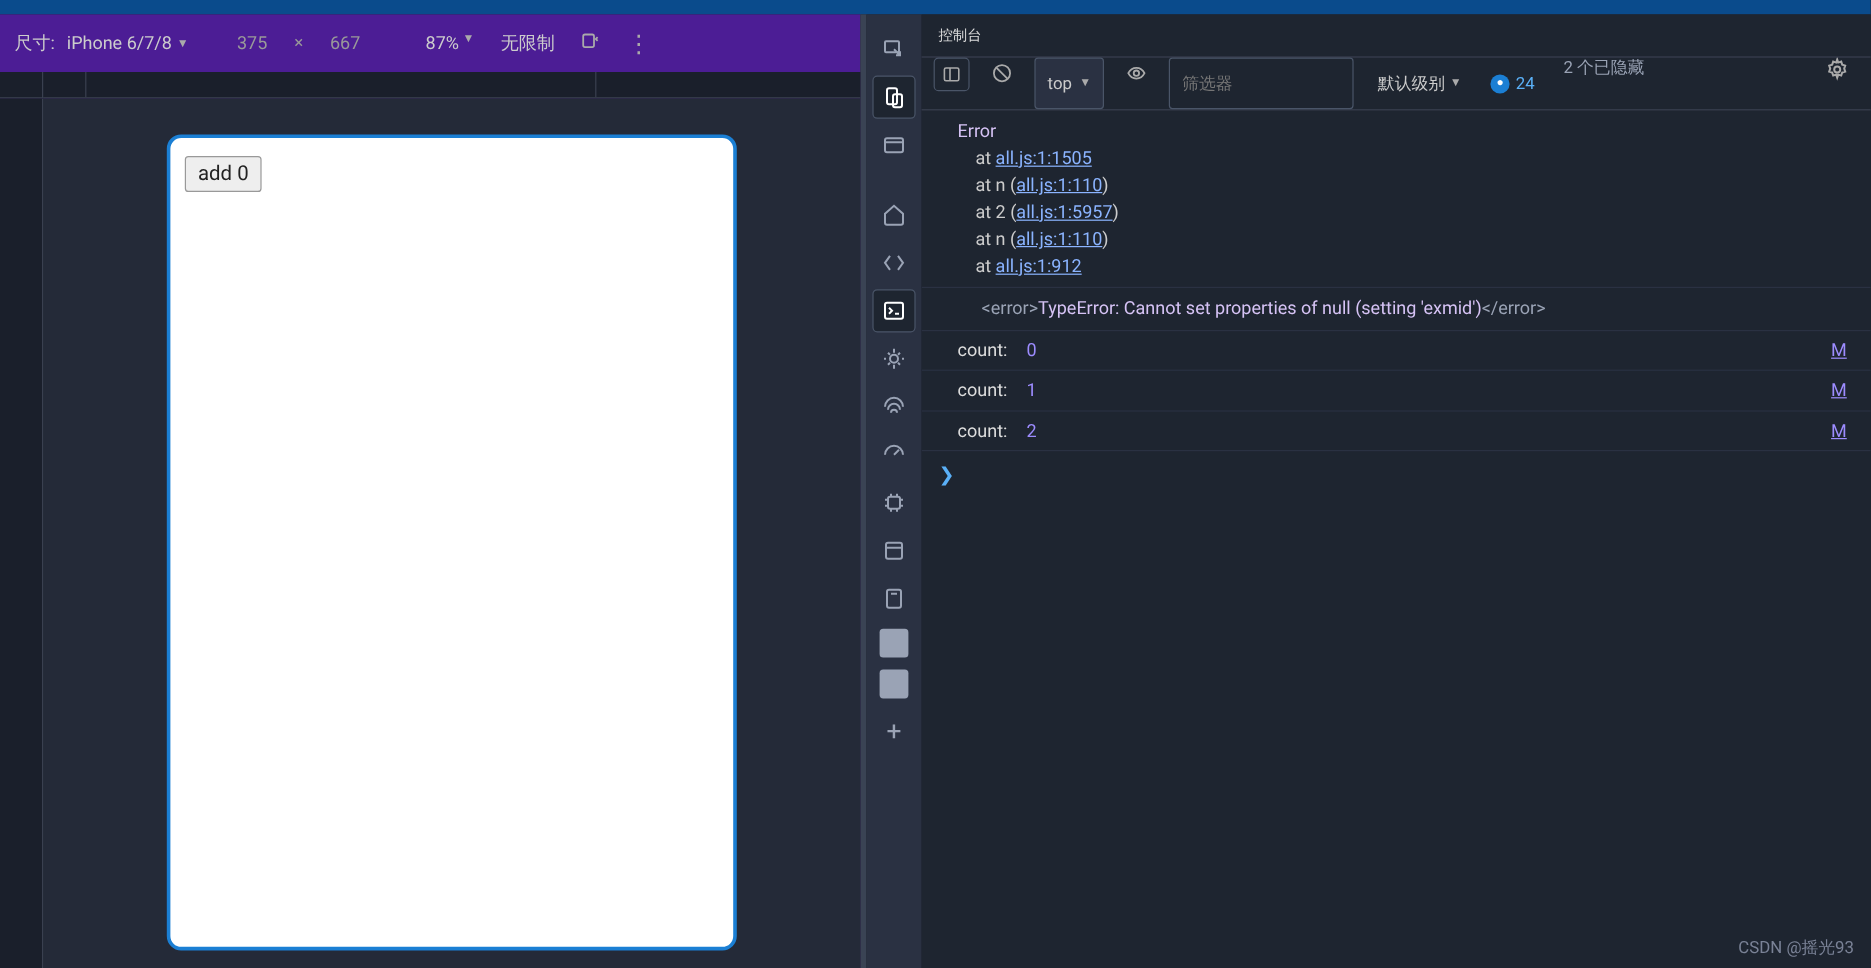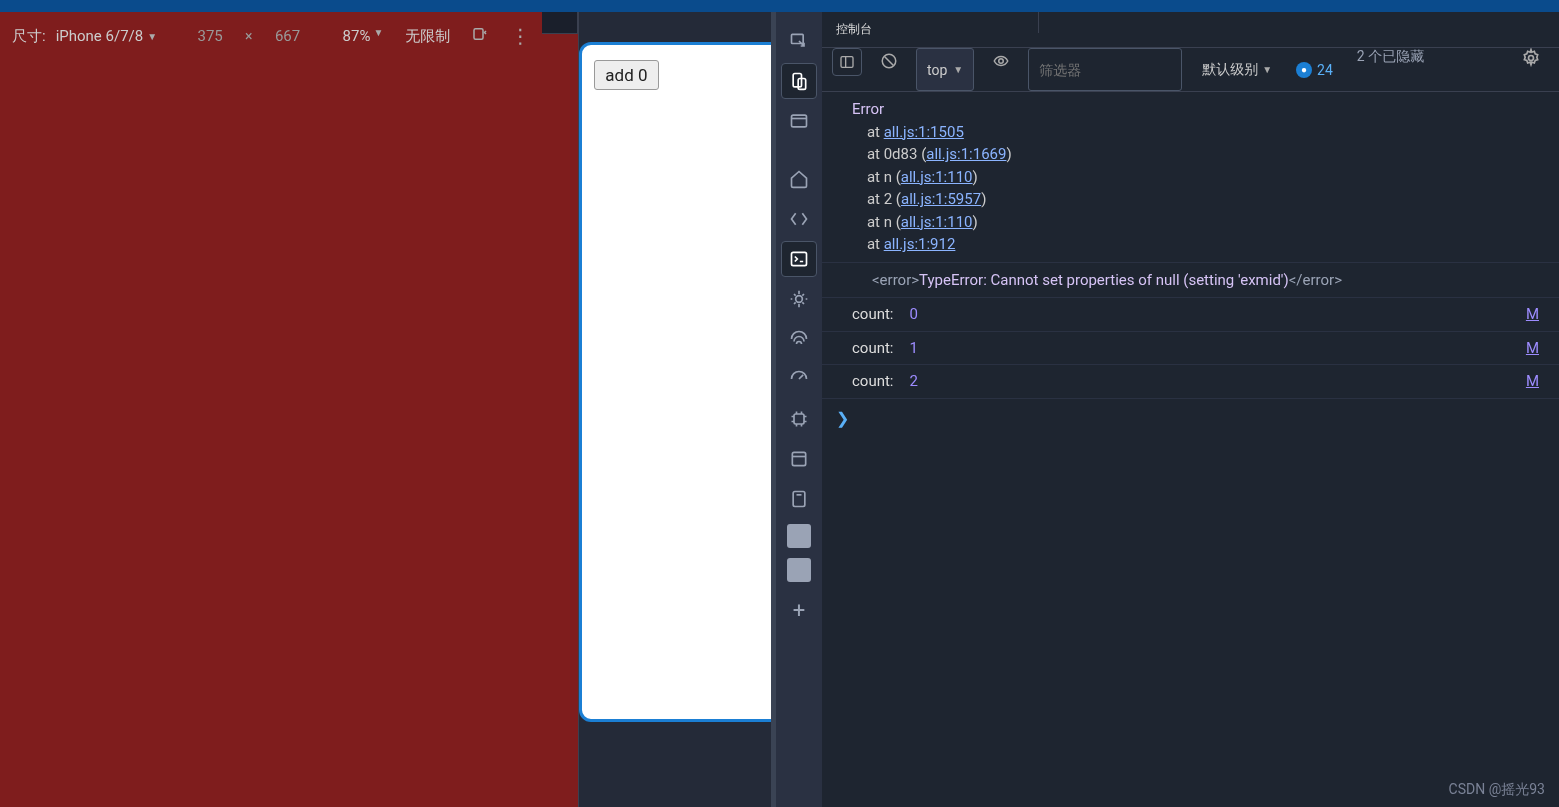"尺寸:" .left-panel { background: #7f1d1d -> #4c1d95; flex-direction: row -> column; width: 771px -> 717px }
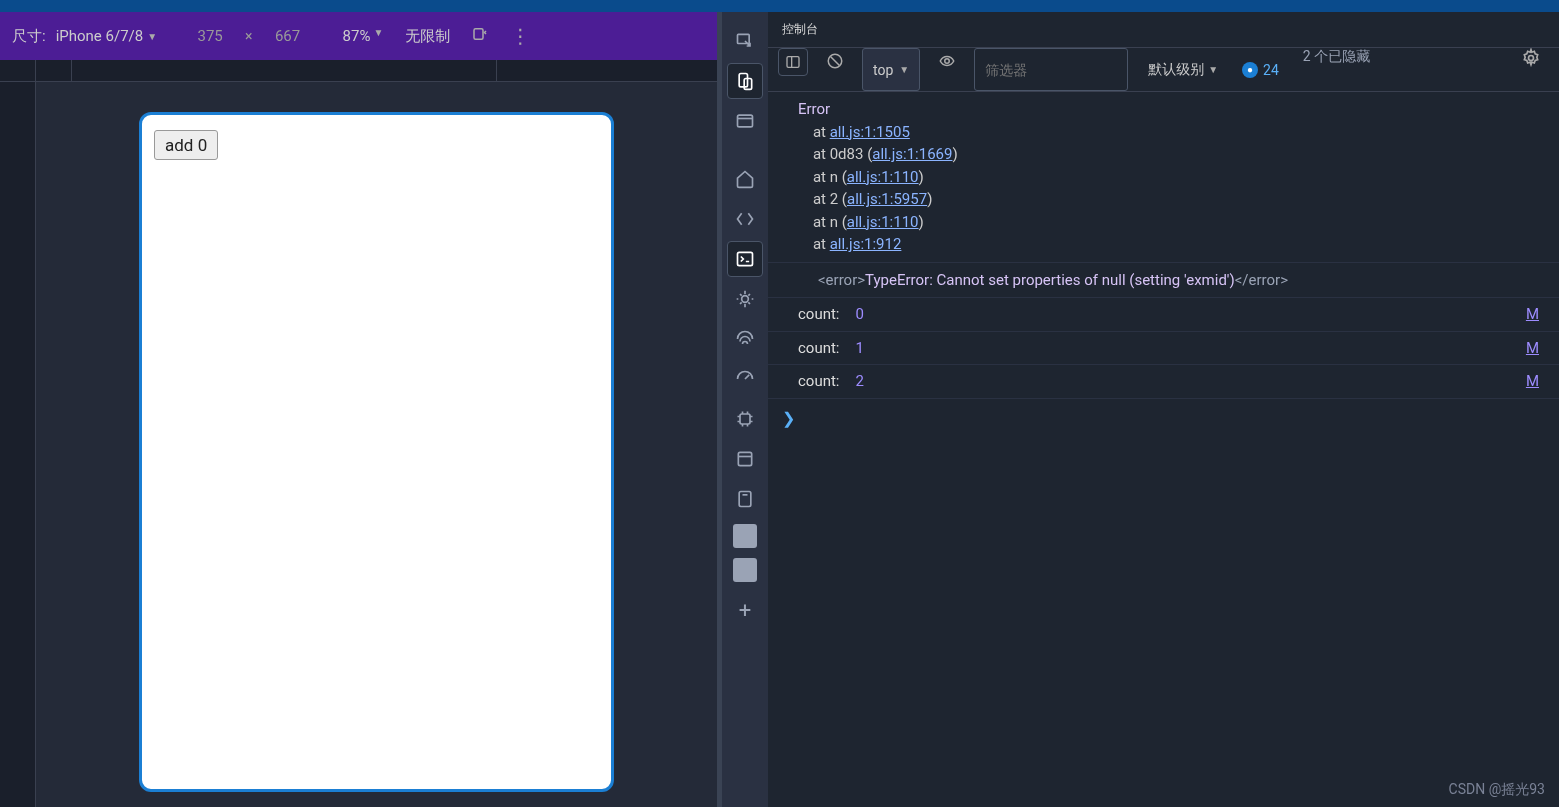"87%" .zoom { margin-left: 20px -> 32px }
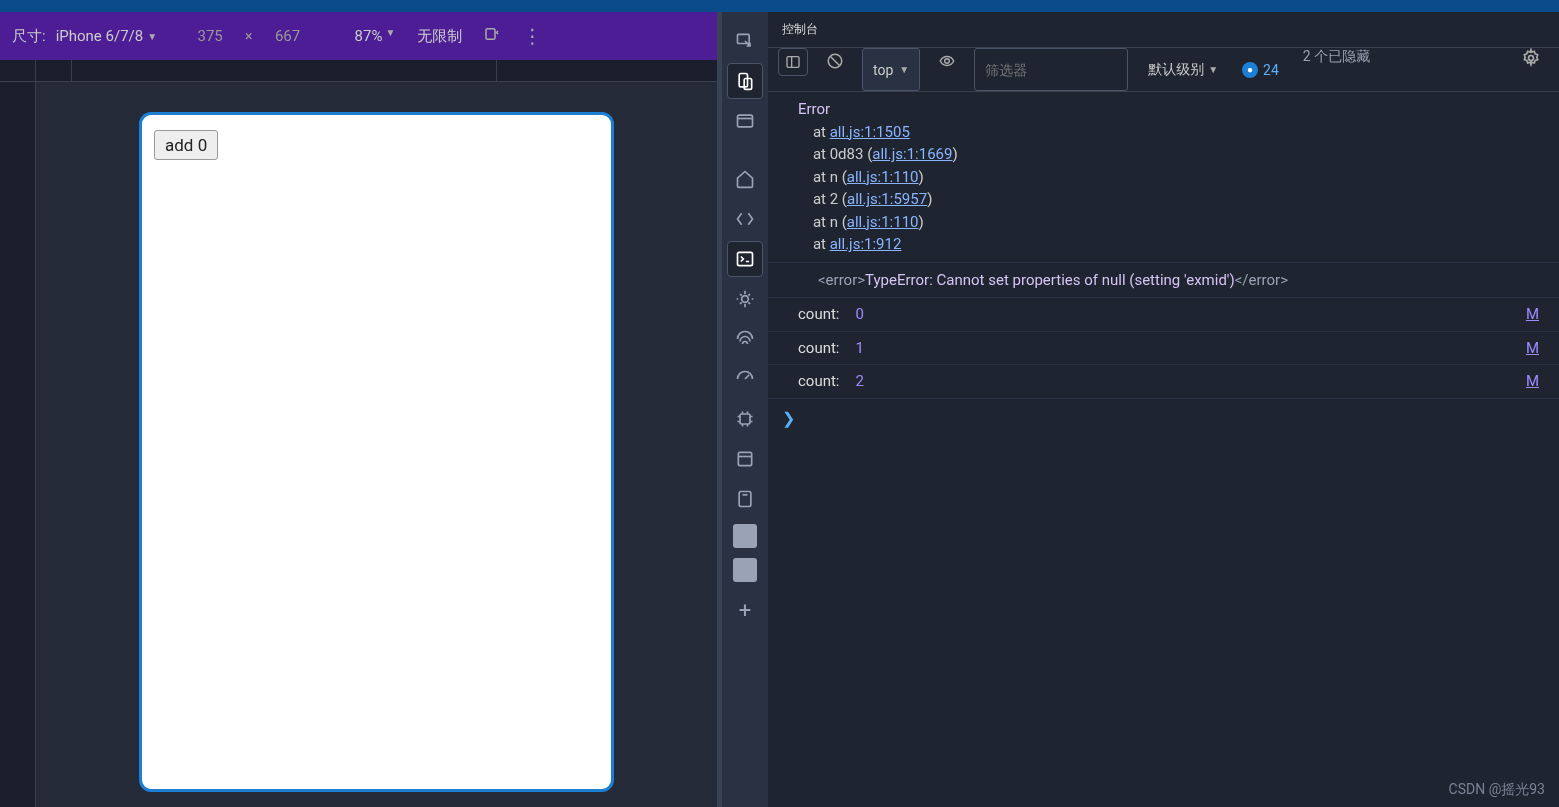"at 0d83 (all.js:1:1669)" div { html: <div><span> at 0d83 (</span><span>all.js:1:1669</span><span>)</span></div> -> none }
